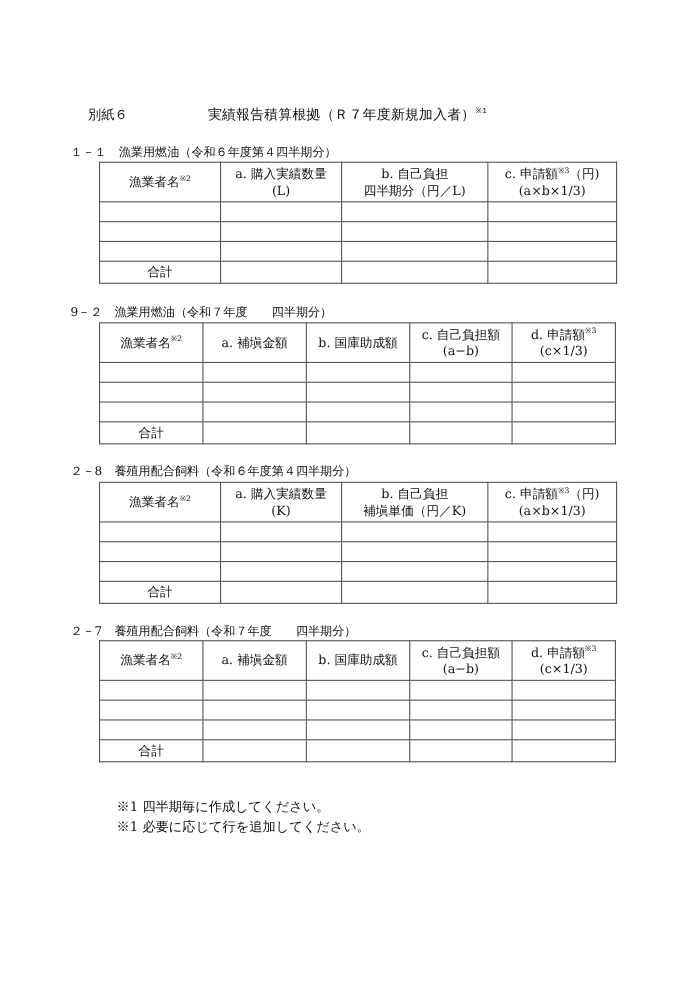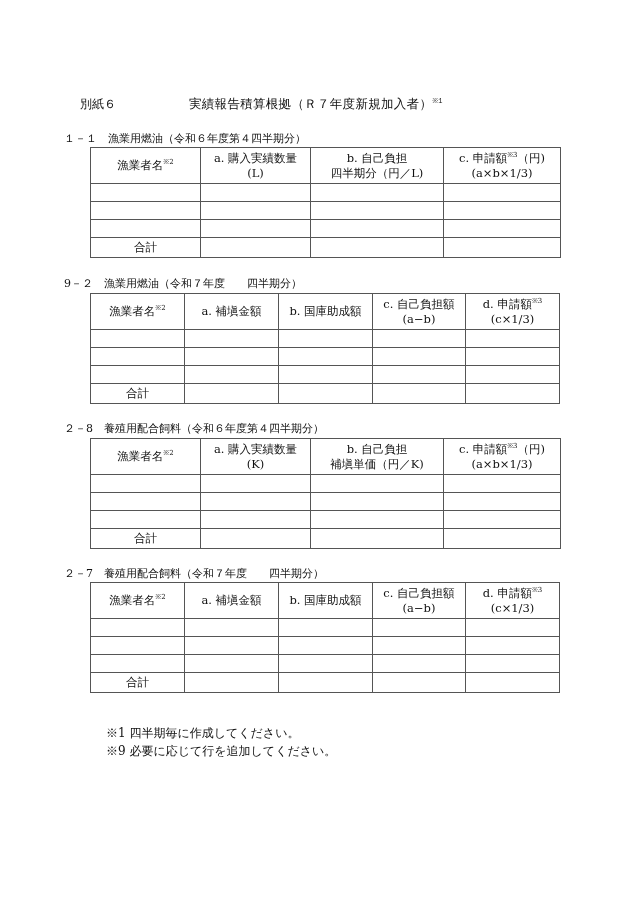"※9 必要に応じて行を追加してください。" div { text: 9 -> 1 }
